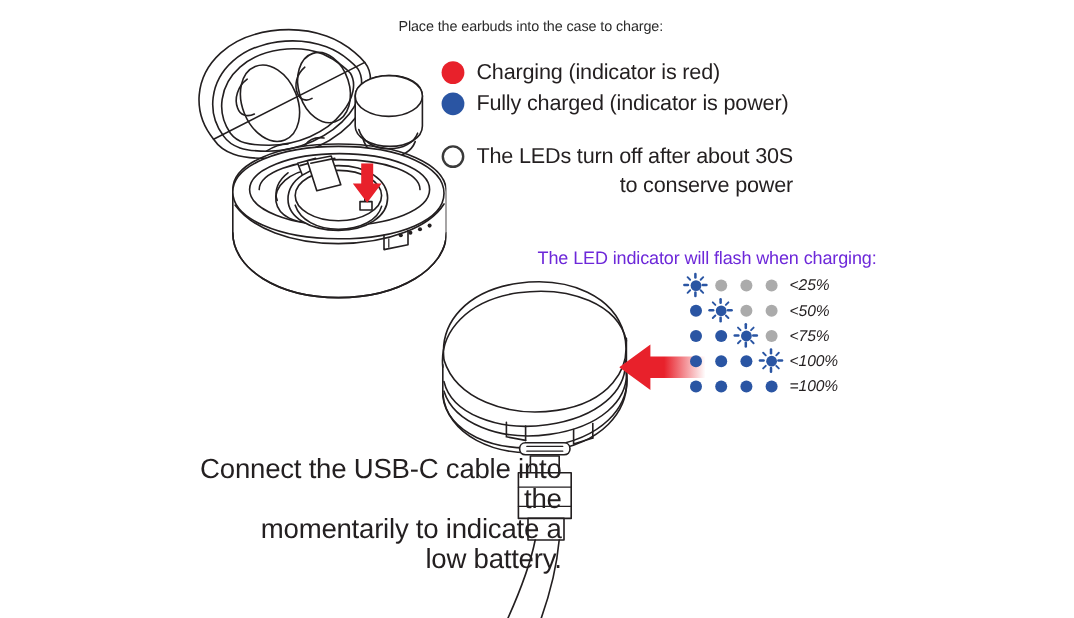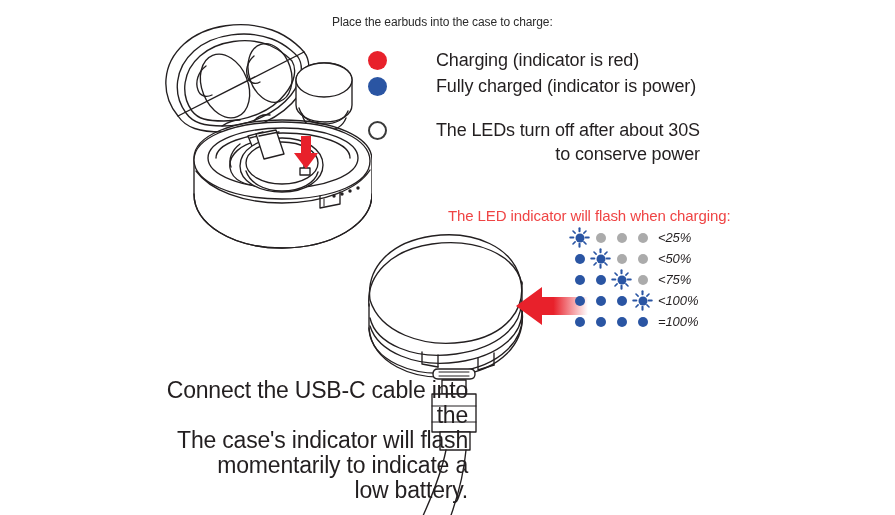"Charging (indicator is red)" .legend-row { gap: 39px -> none }
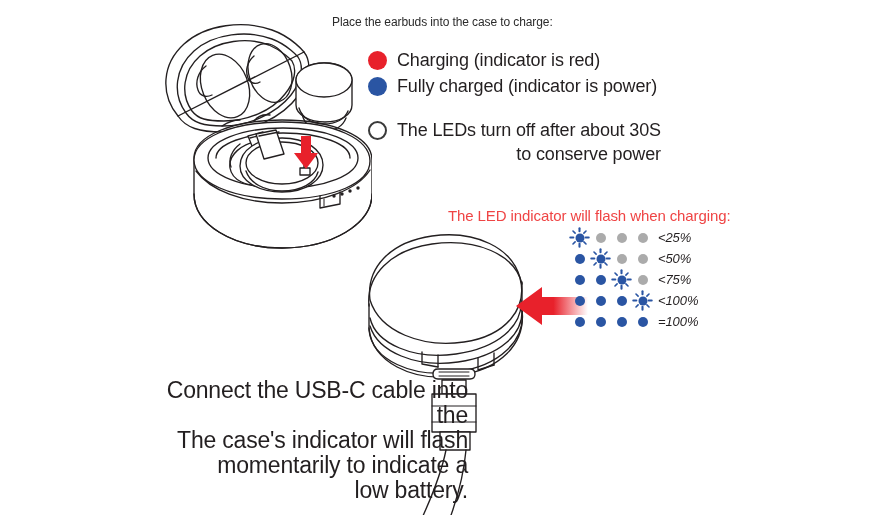"The LED indicator will flash" .led-head { color: #ef4444 -> #6d28d9 }
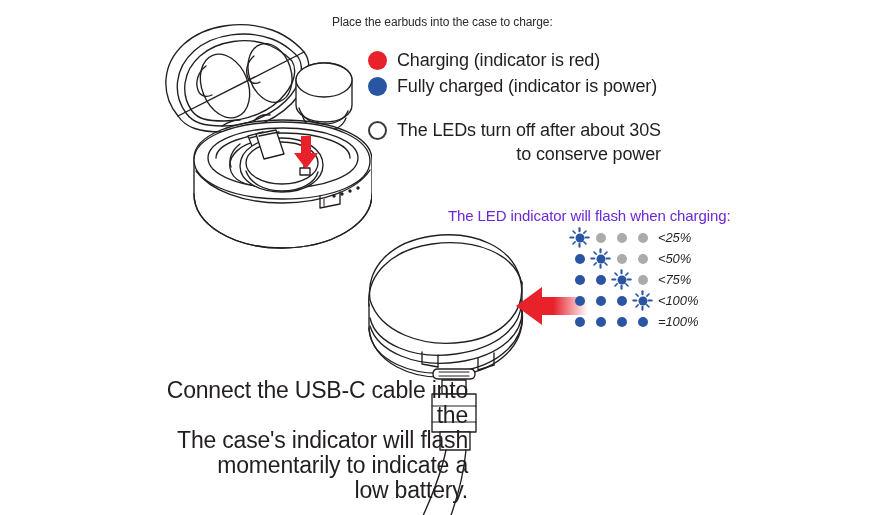"The case's indicator will flash" div.caption-text { html: <div>The case's indicator will flash</div> -> none }
